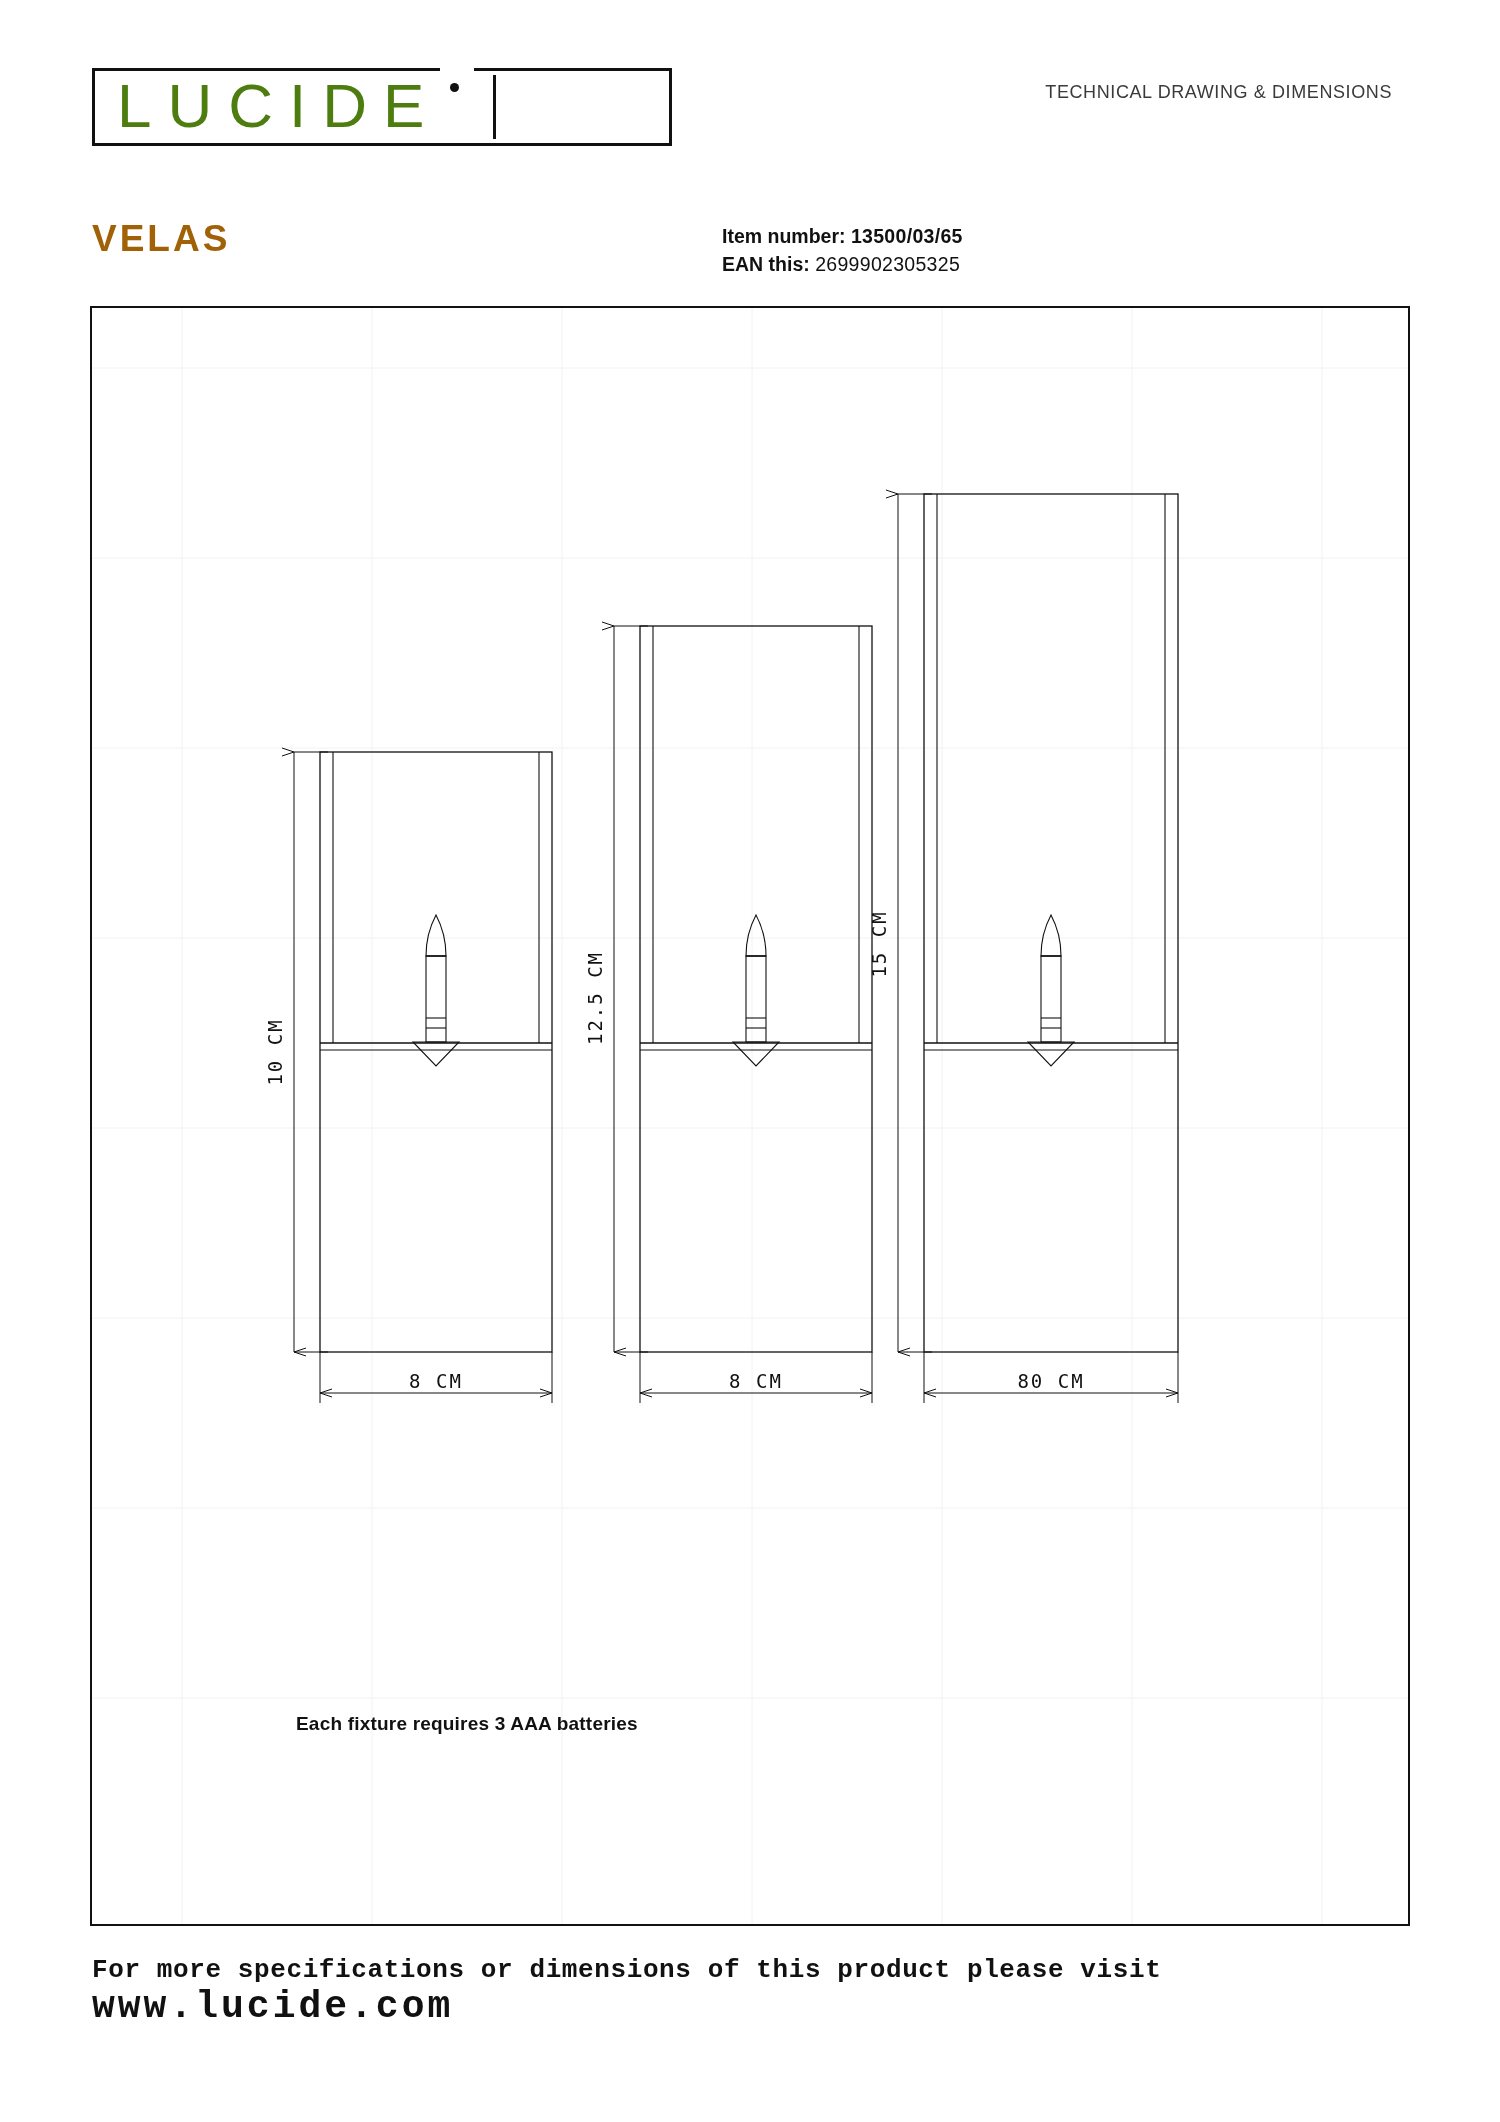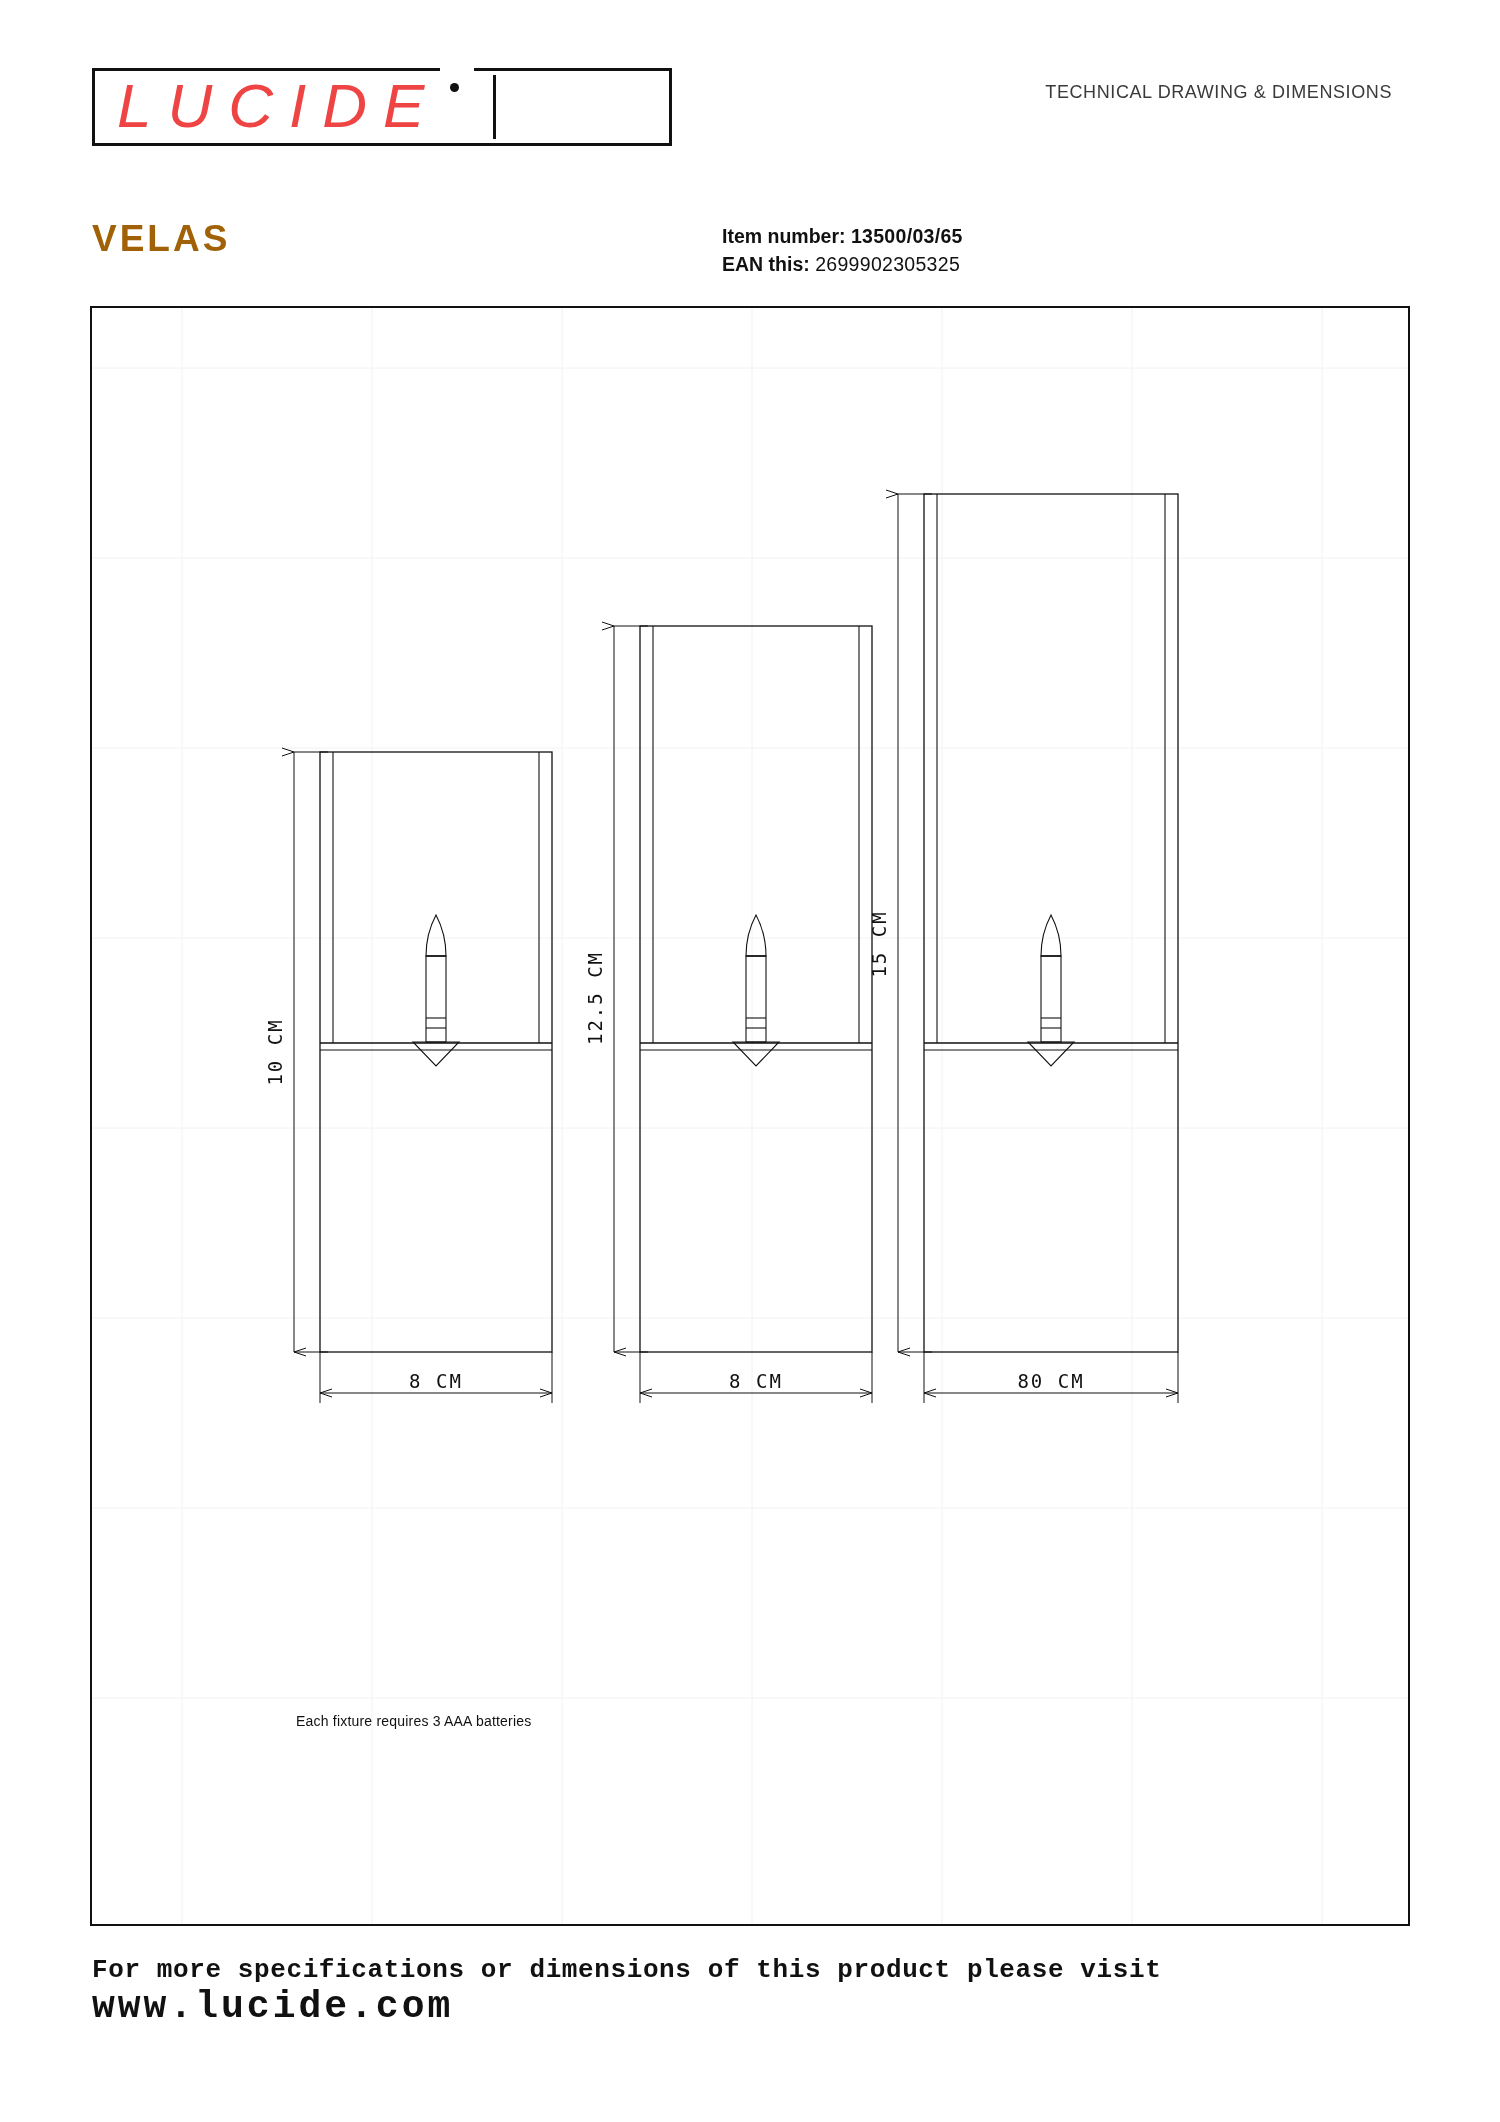"LUCIDE" .logo-text { color: #ef4444 -> #4d7c0f; font-style: italic -> none }
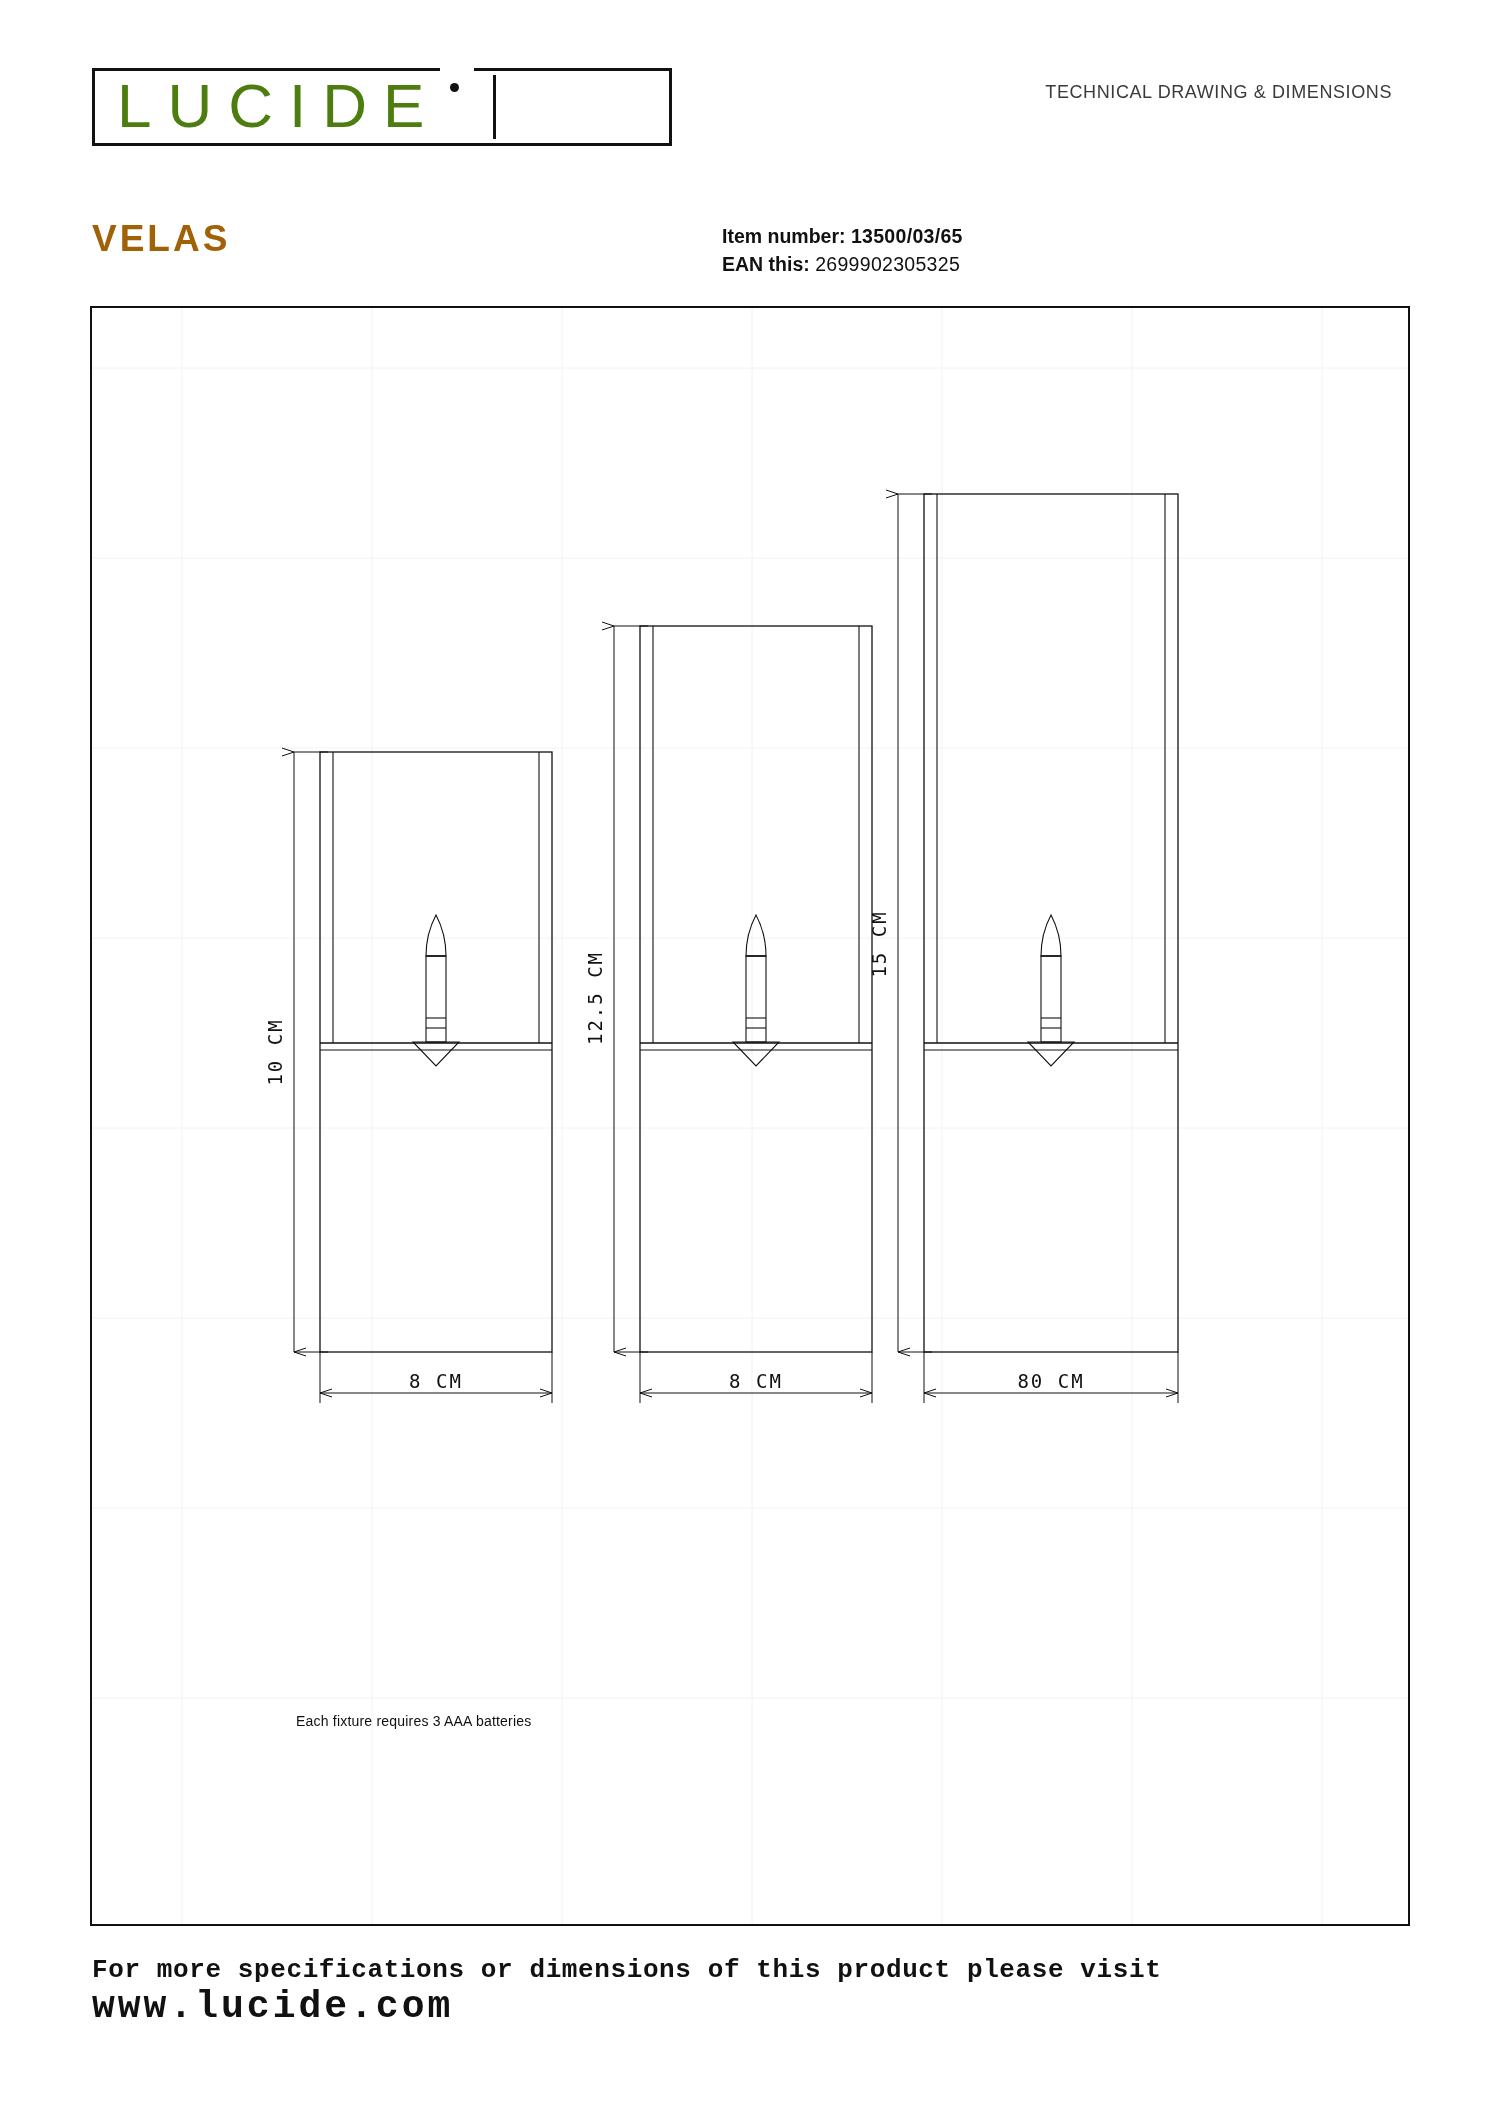"Each fixture requires 3 AAA" .note { font-size: 14px -> 19px; font-weight: normal -> bold }
